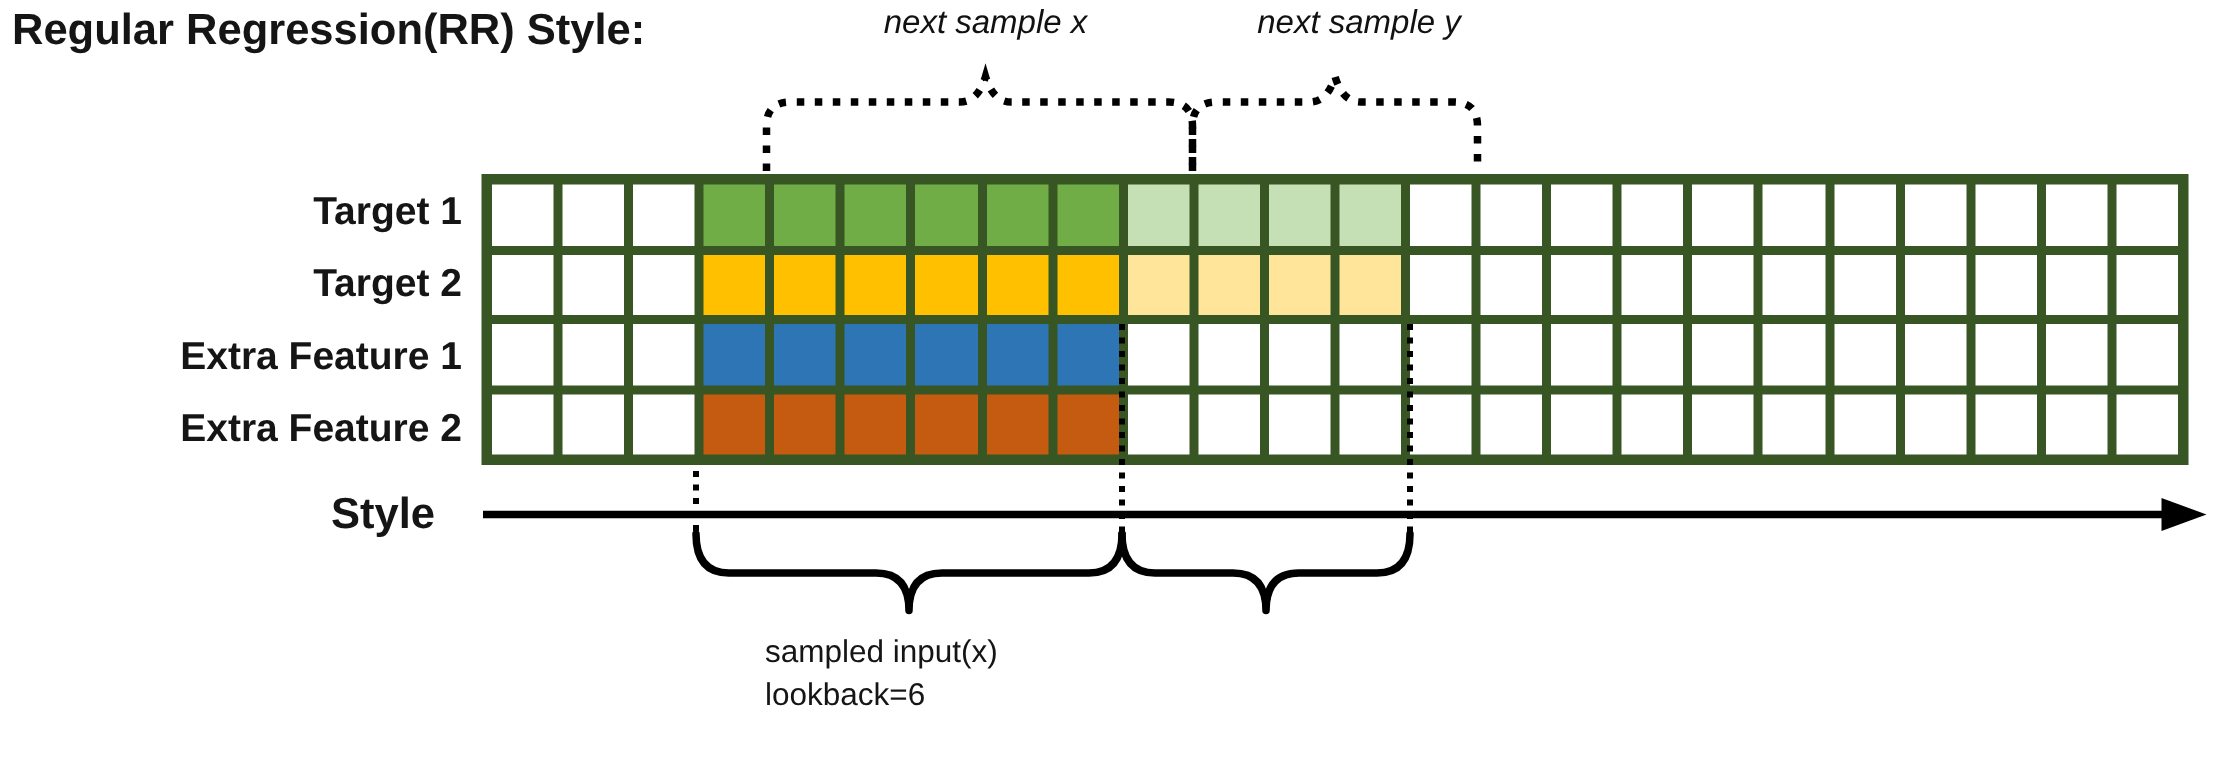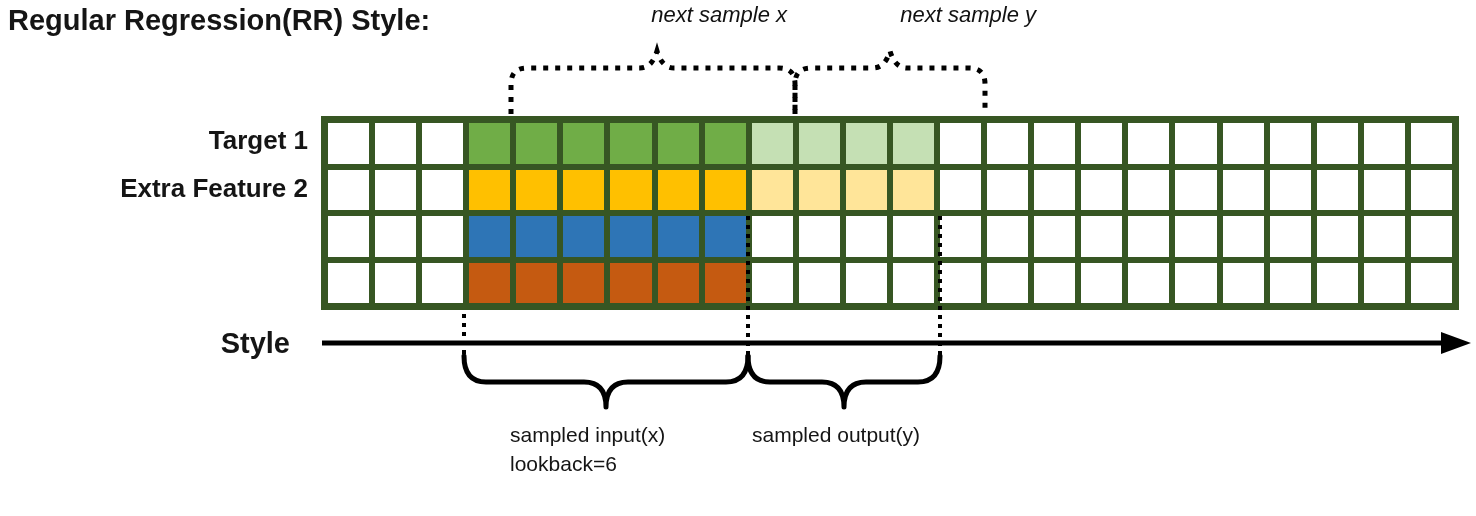"next sample x" .brace-label { text-align: right -> center }
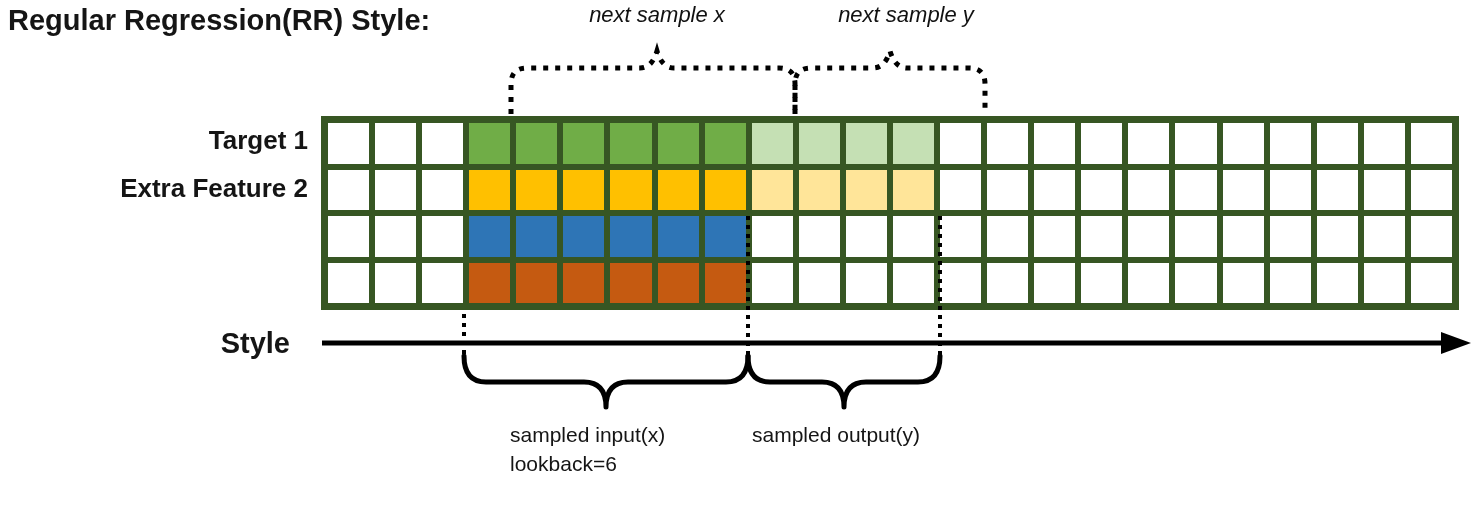"Target 2" div.row-label { html: none -> <div>Target 2</div> }
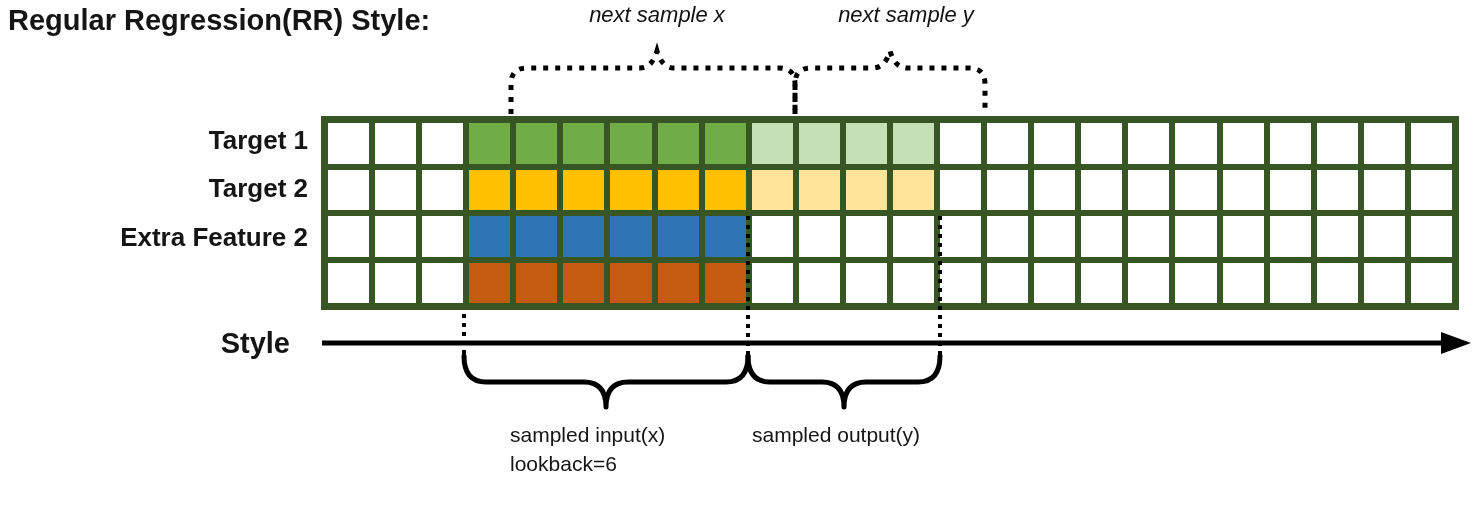"Extra Feature 1" div.row-label { html: none -> <div>Extra Feature 1</div> }
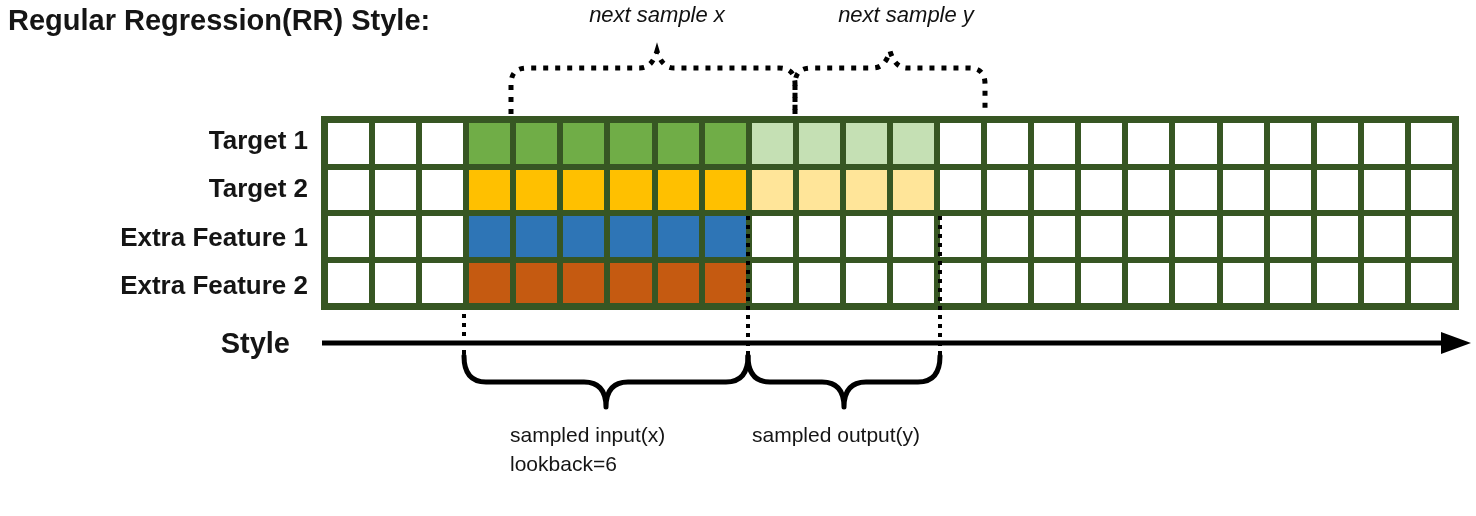"sampled output(y)" div { html: <div>sampled output(y)</div> -> none }
